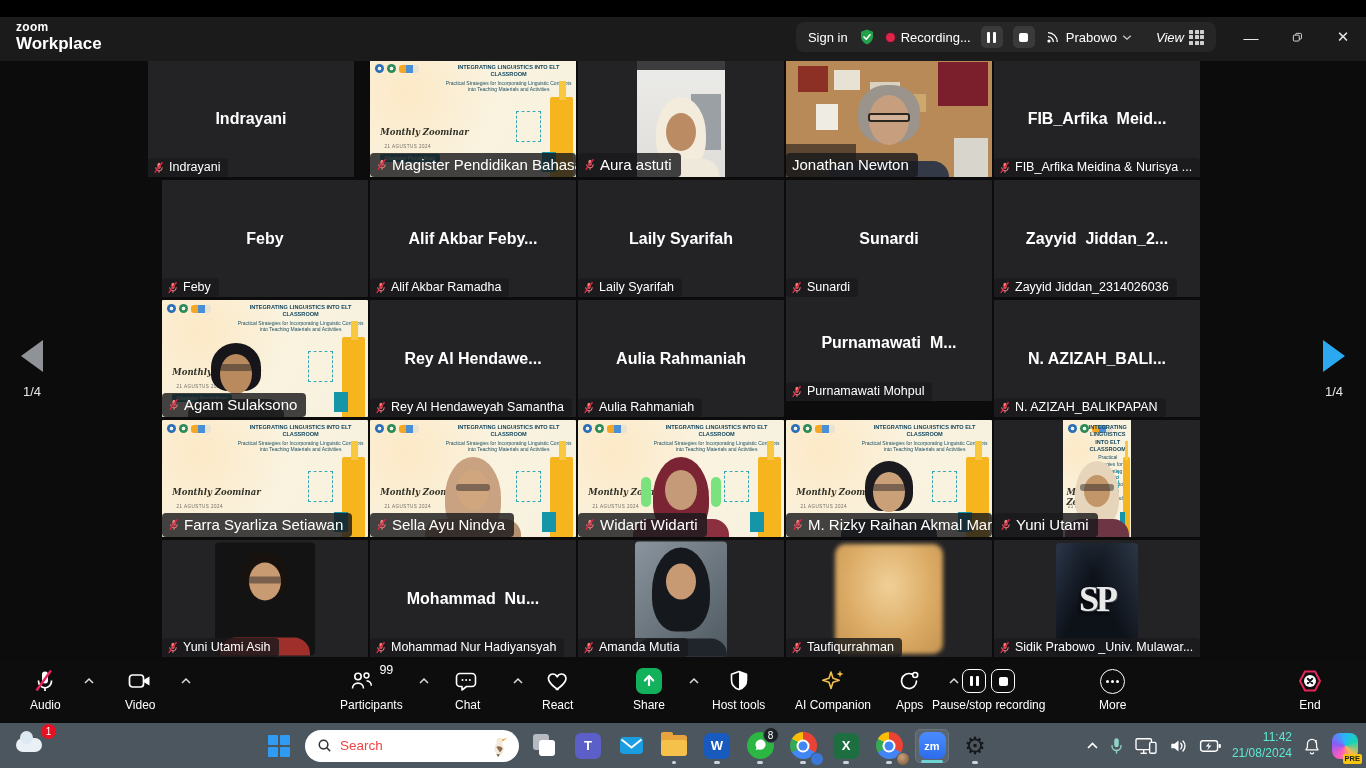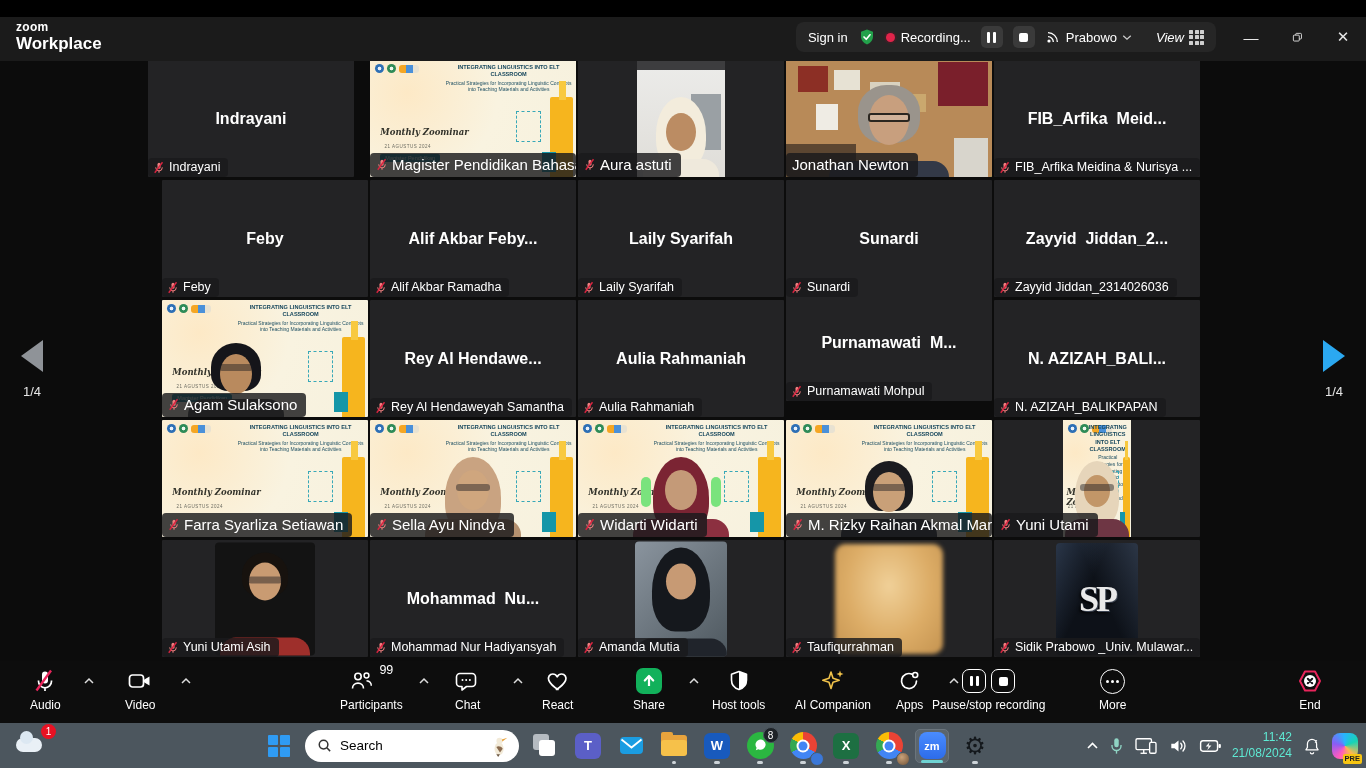"Search" .searchtext { color: #000000 -> #ef4444 }
